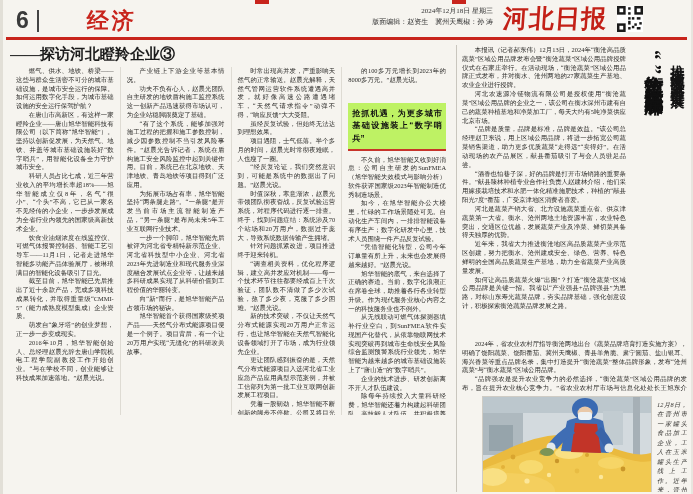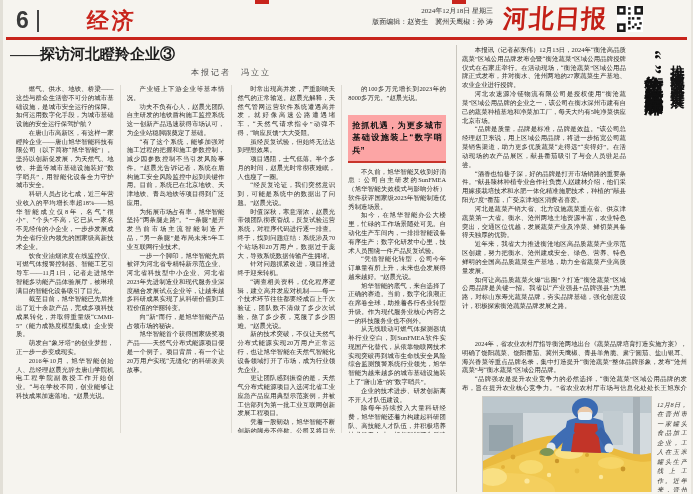"本报记者 冯立立" div.a1-byline { html: <div>本报记者 冯立立</div> -> none }
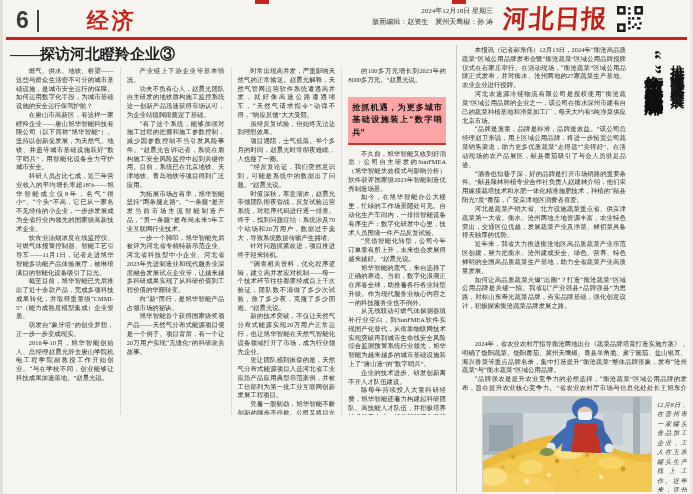"抢抓机遇，为更多城市基础设施装上“数字哨兵”" .subhead { background: #fca5a5 -> #bef264; margin: 12px 0 5px -> 18px 0 5px }
